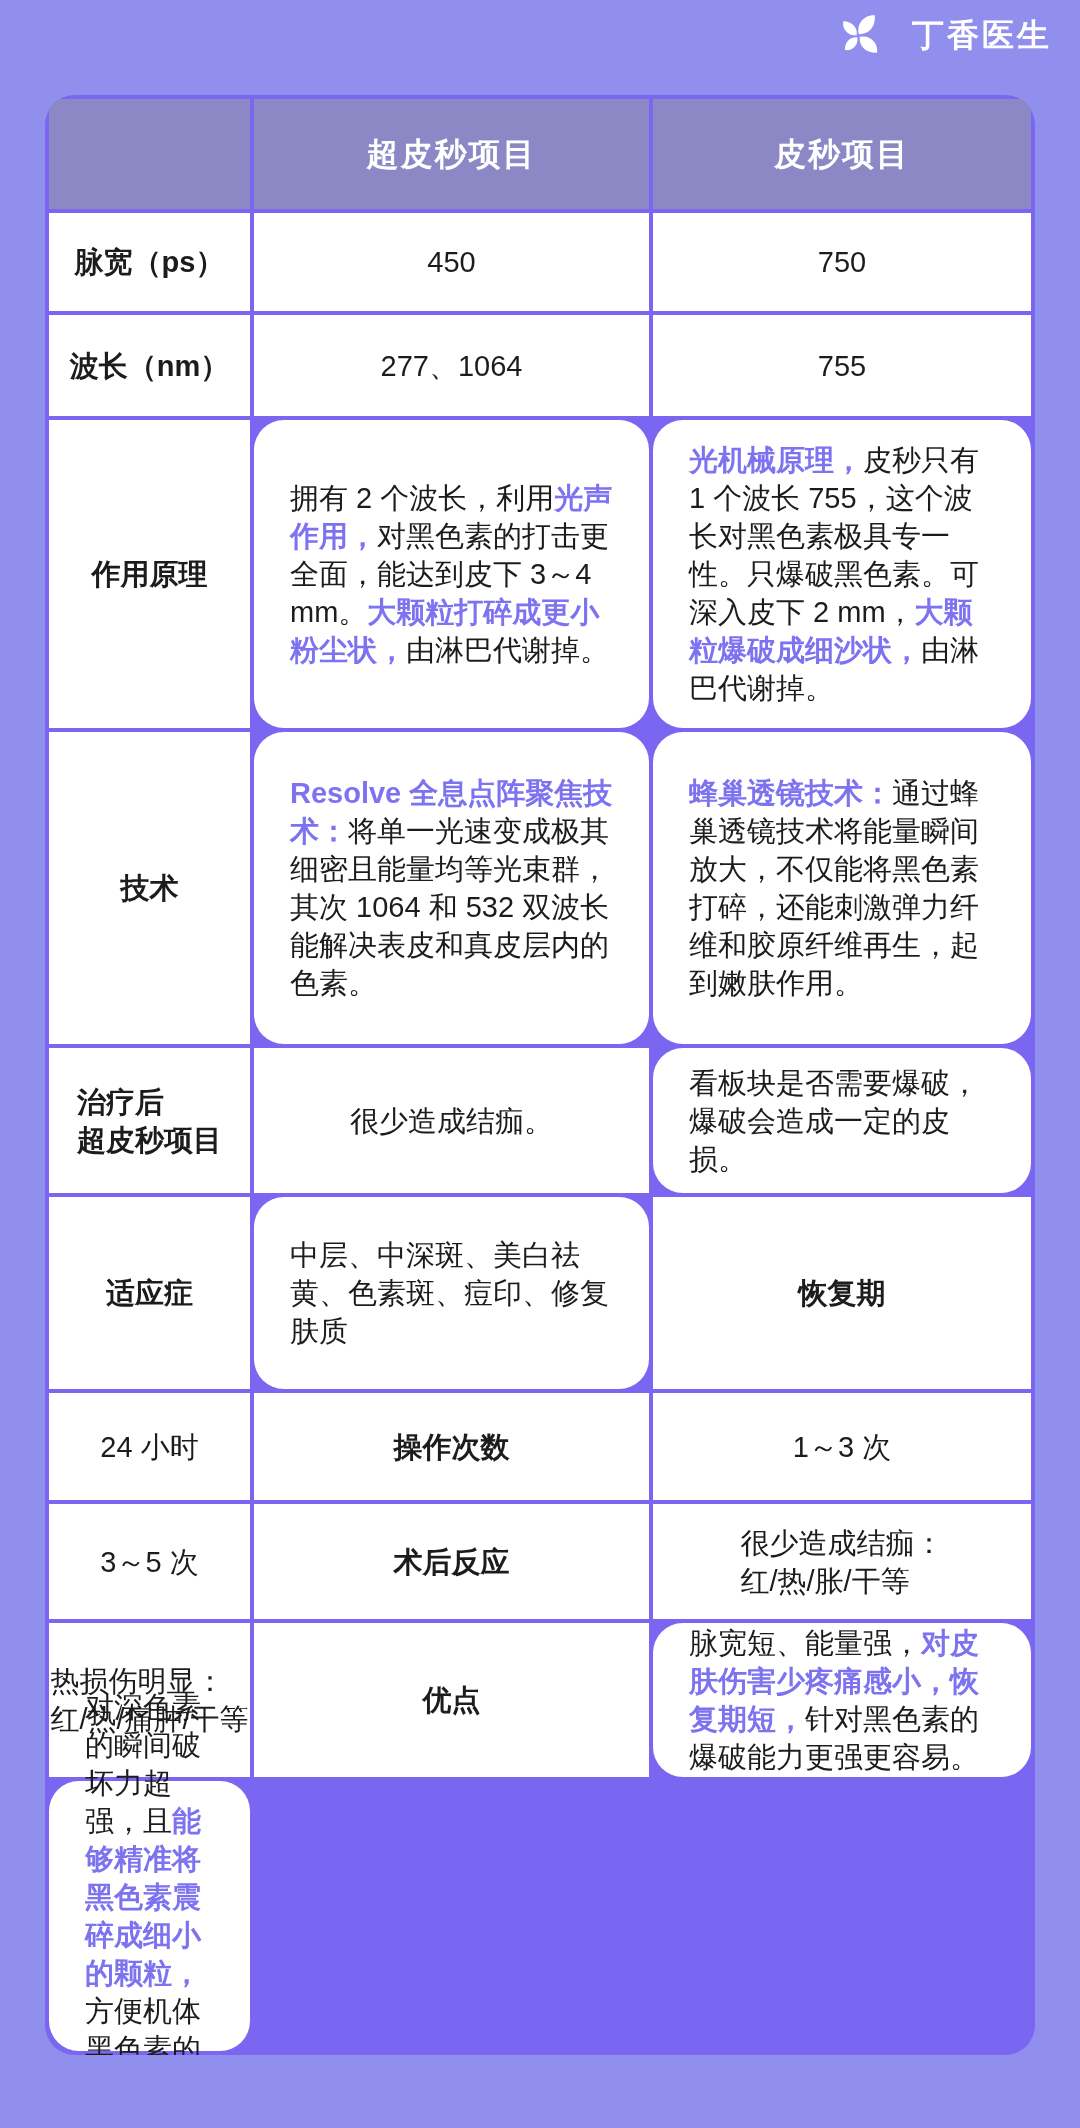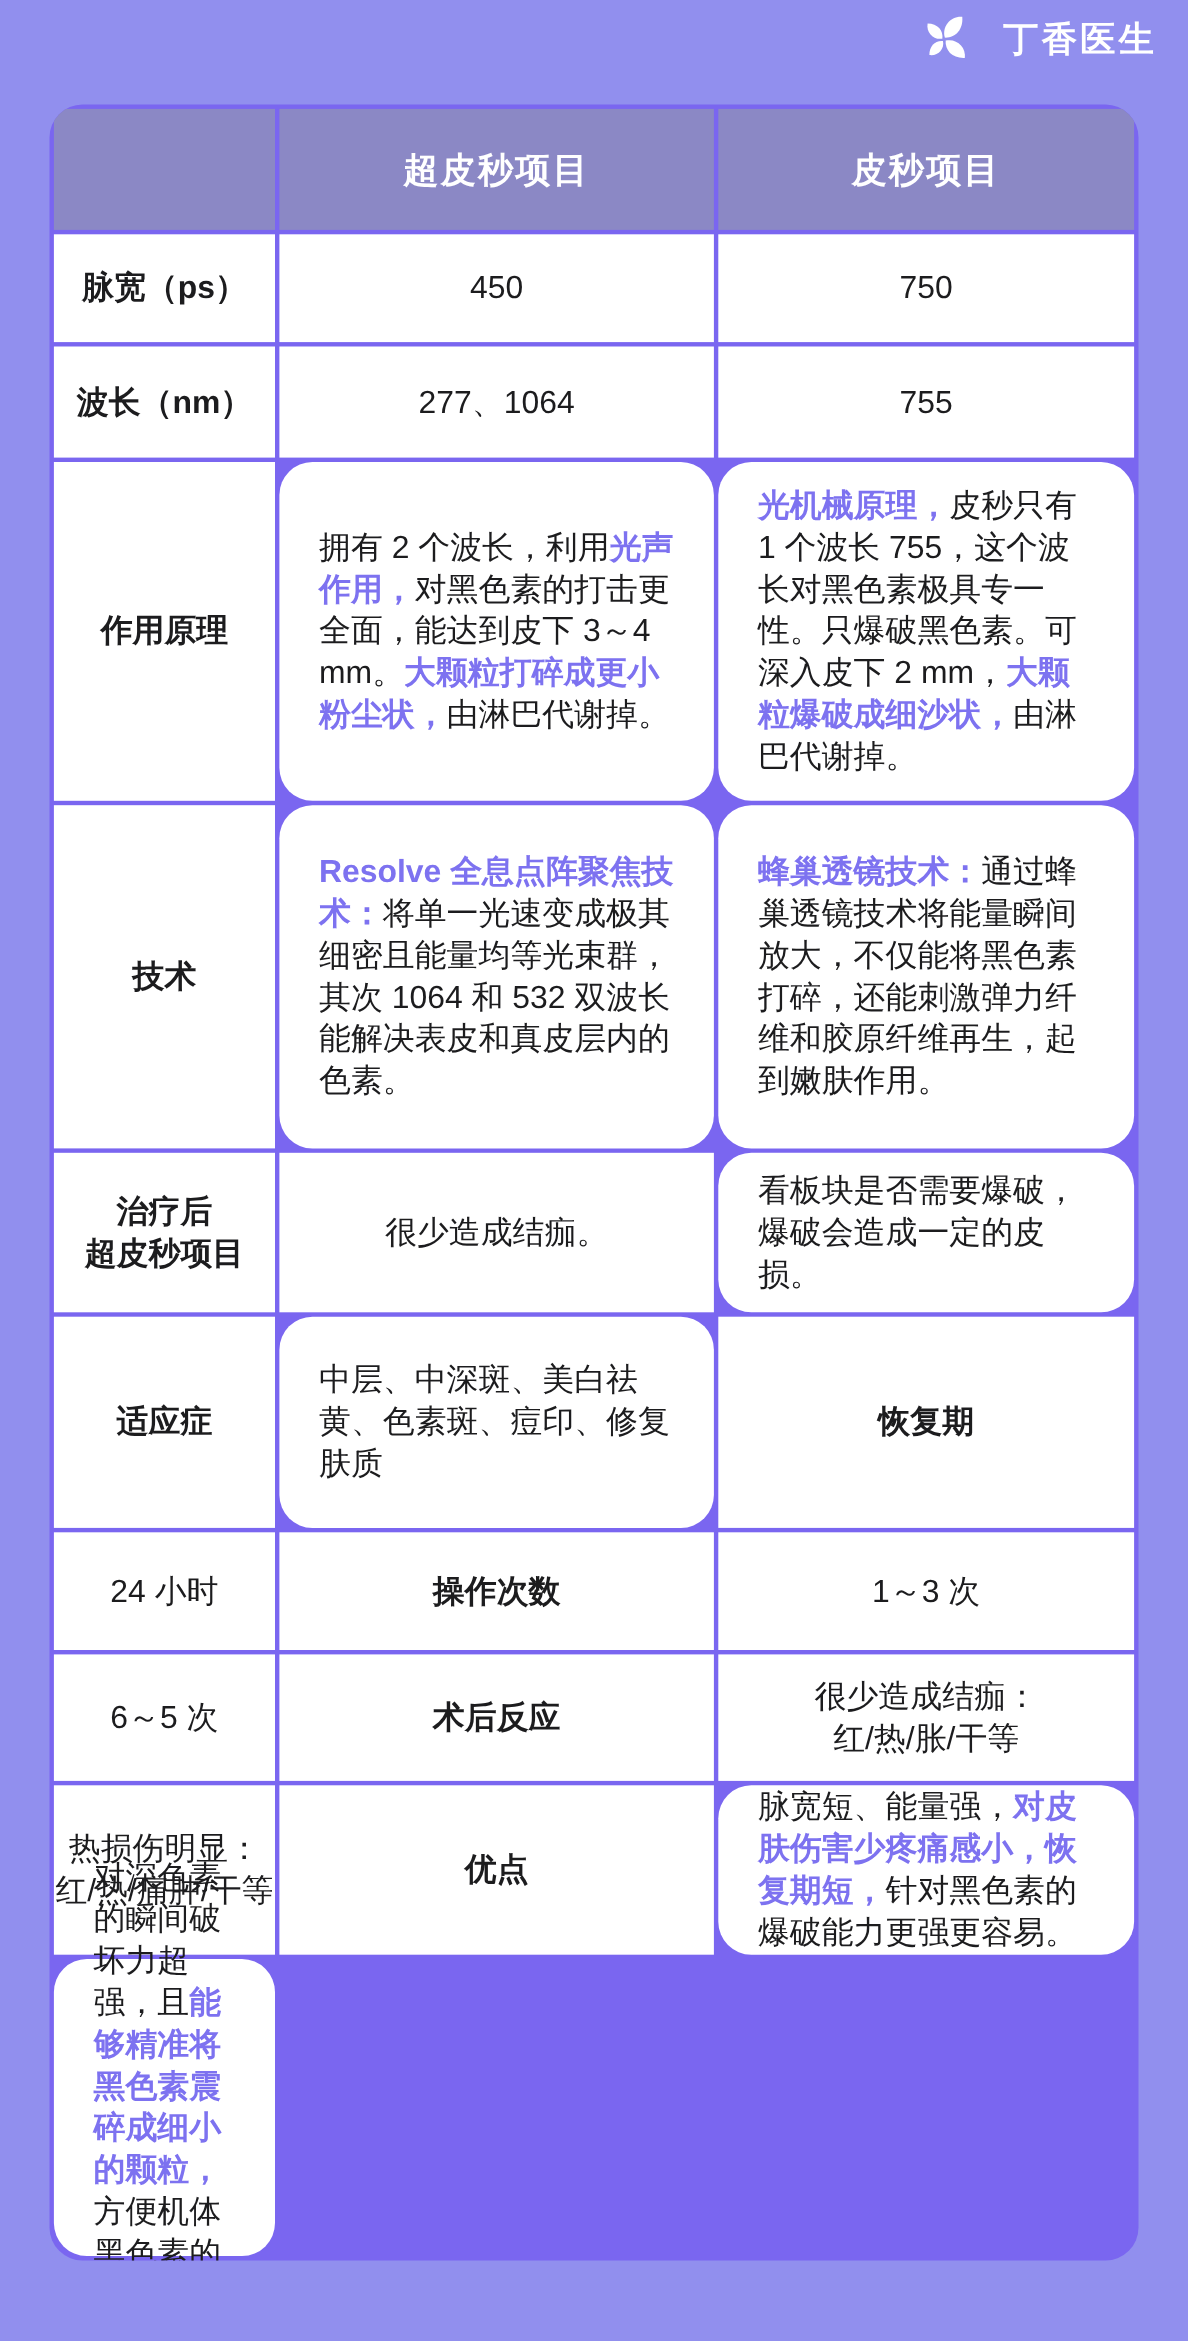"脉宽（ps）" .cell.center { text-align: center -> left }
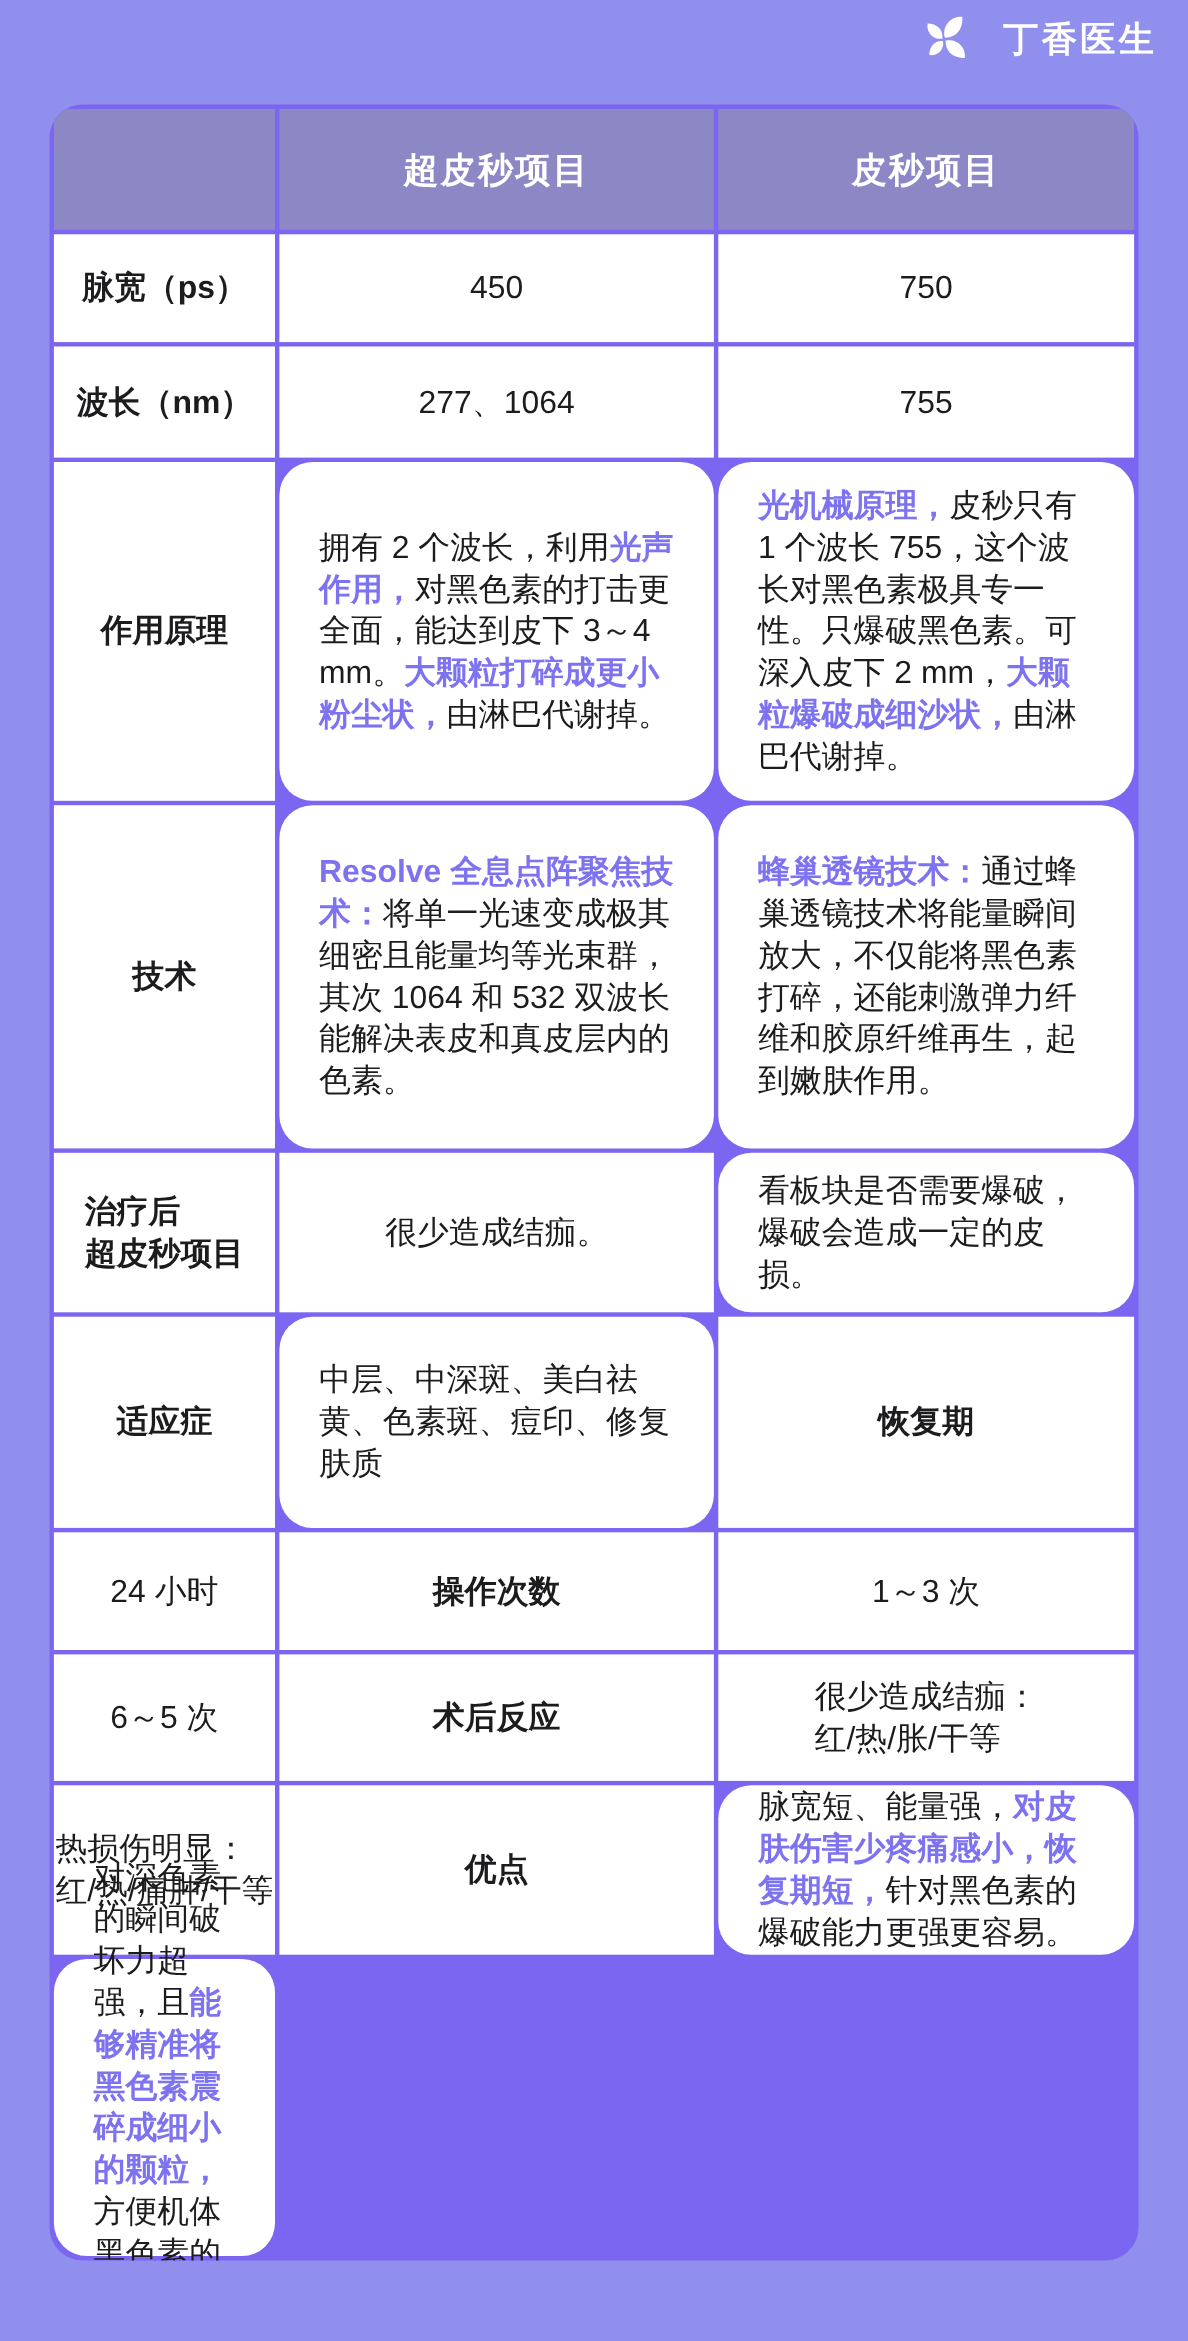"6～5 次" span { text: 6 -> 3 }
